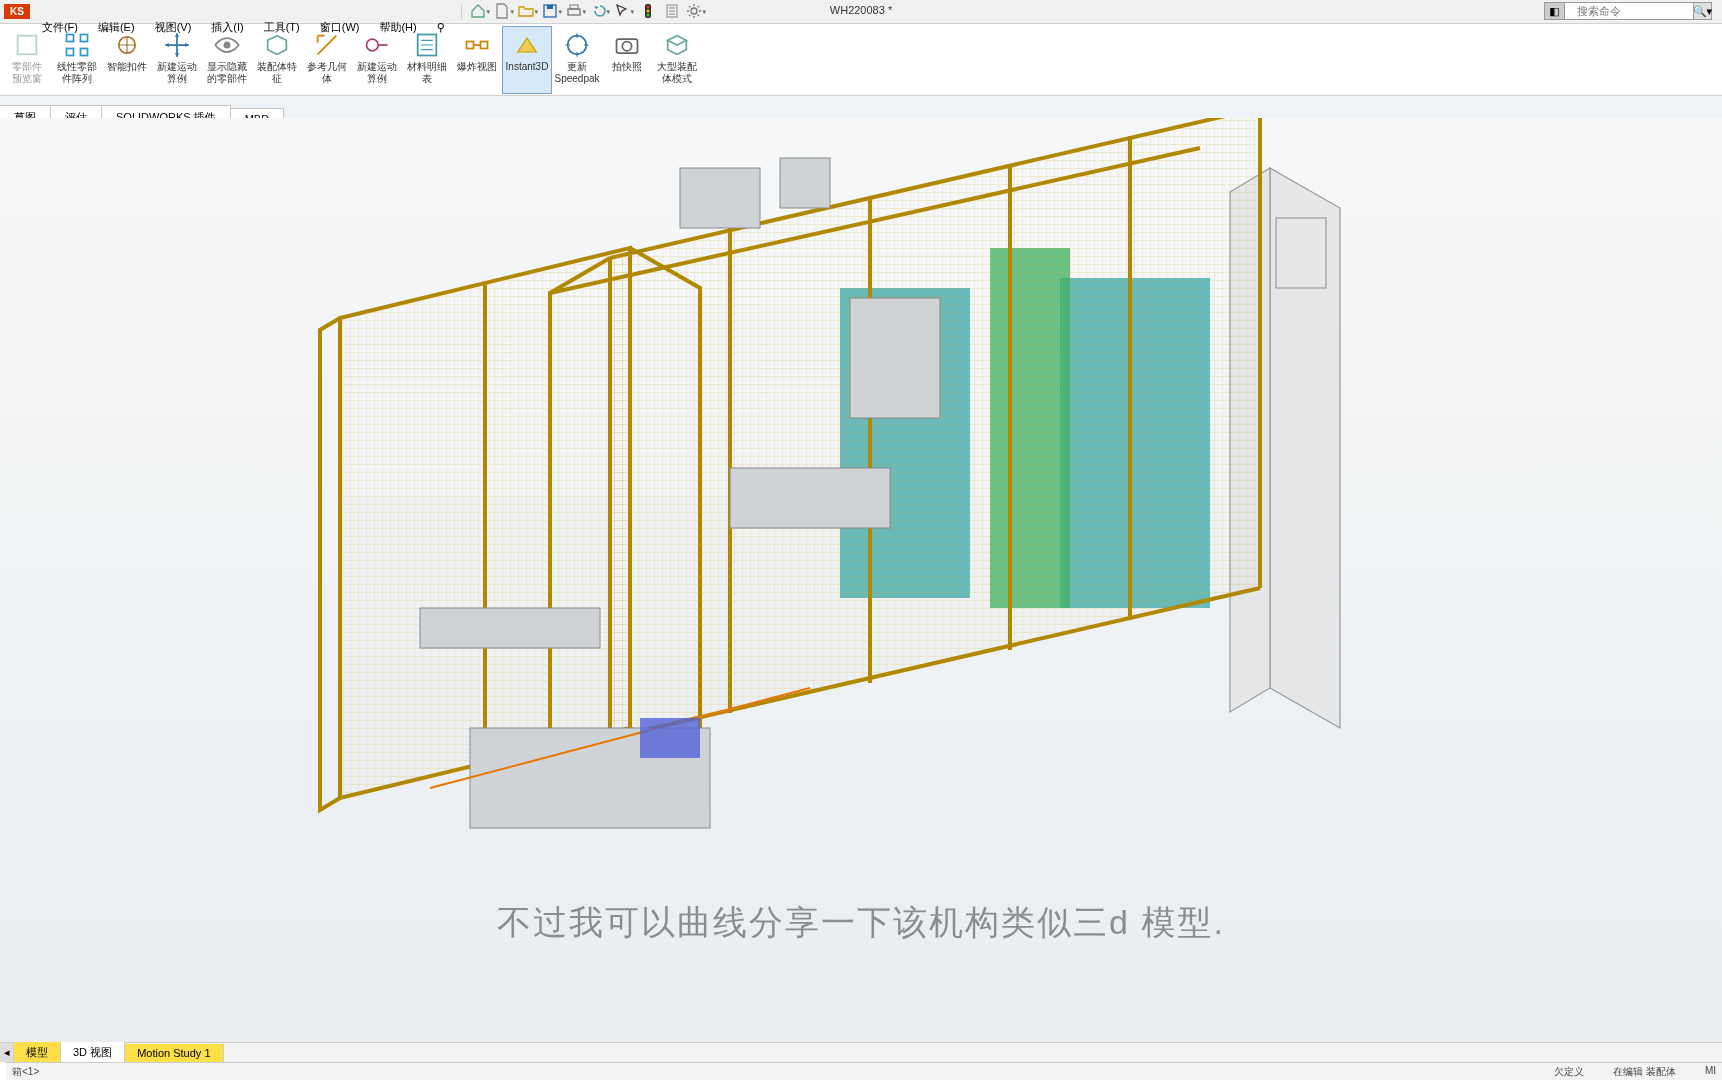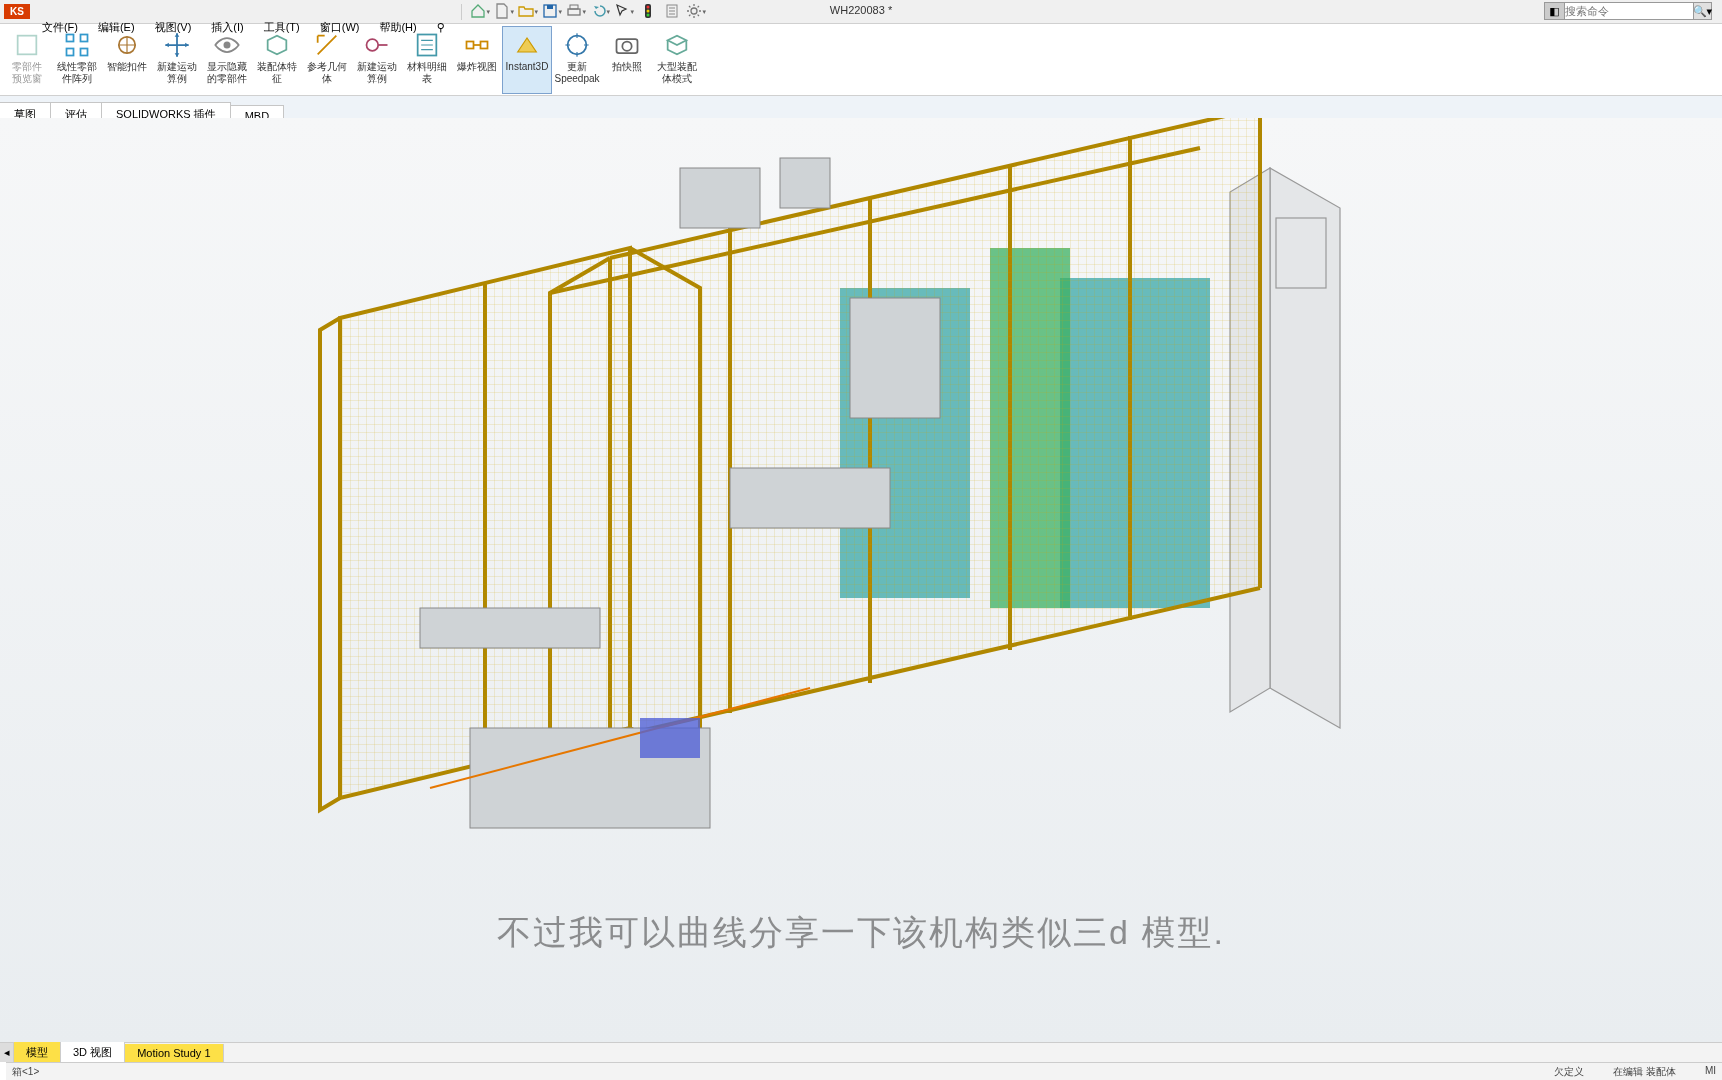"搜索命令" .search-wrap input { padding: 0 0 -> 0 12px }
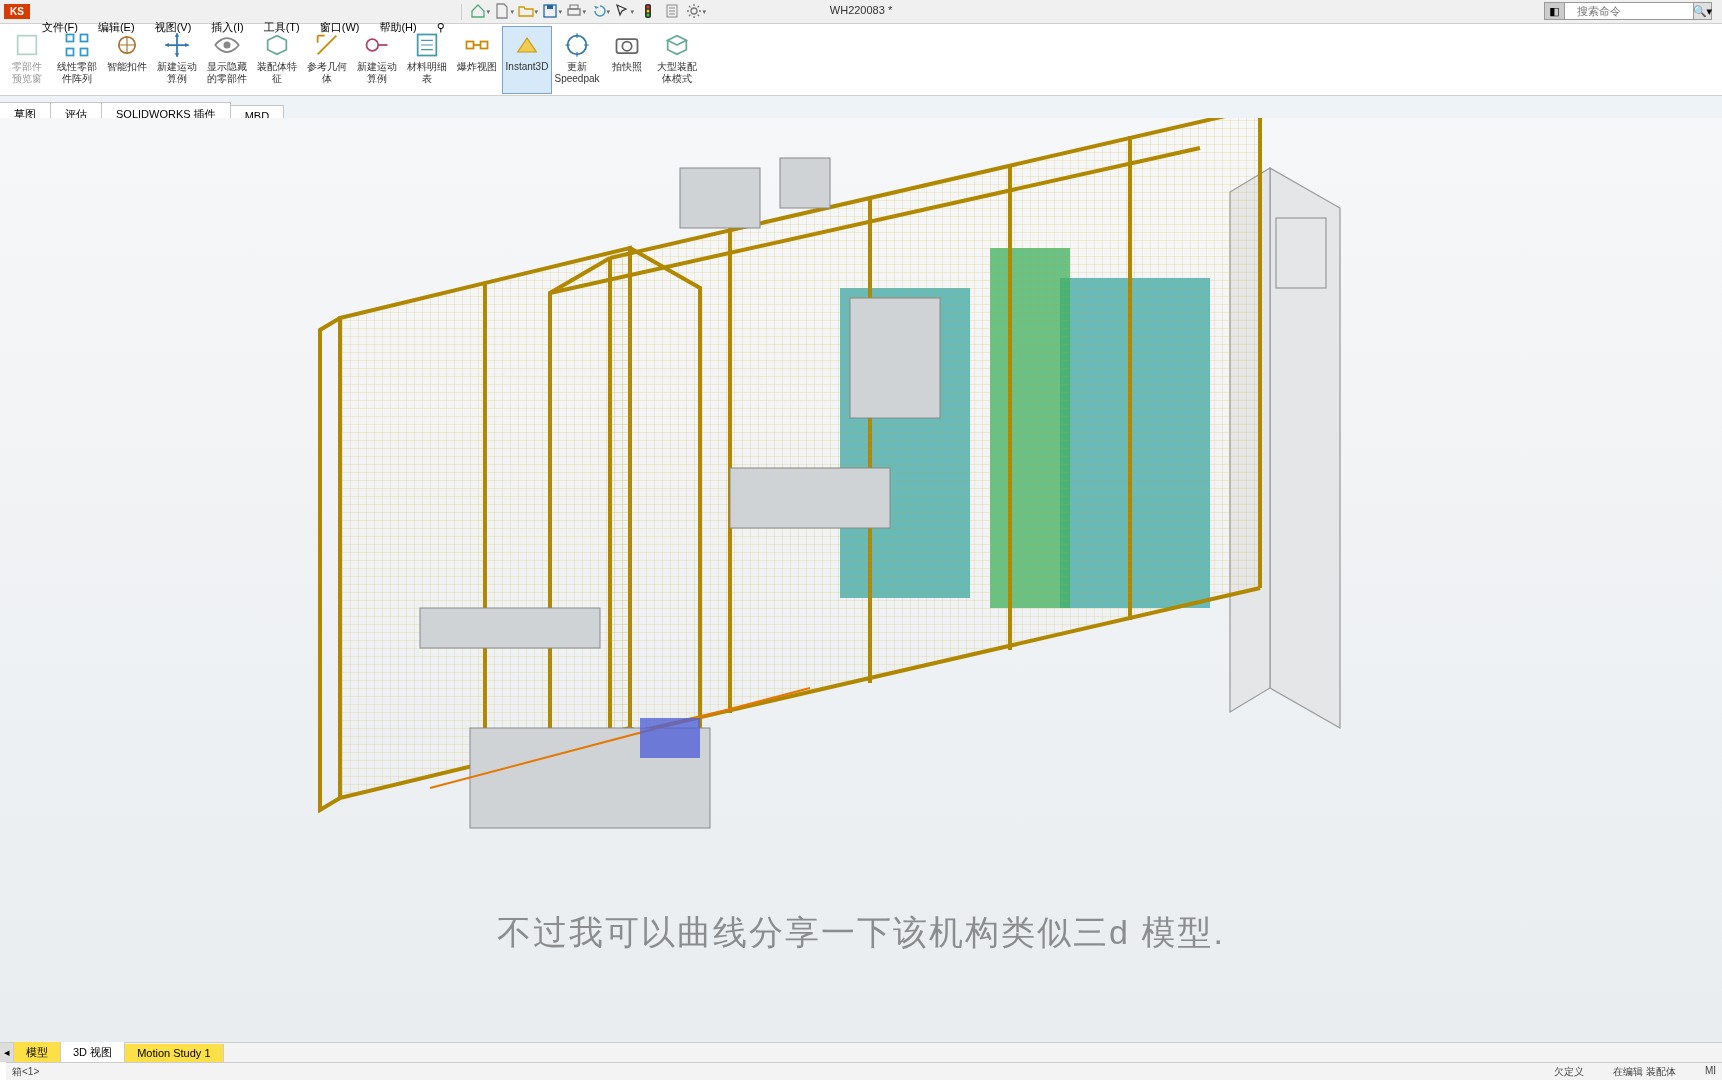"草图" .cm-tabs { border-bottom: 7px solid #701a75 -> 4px solid #701a75 }
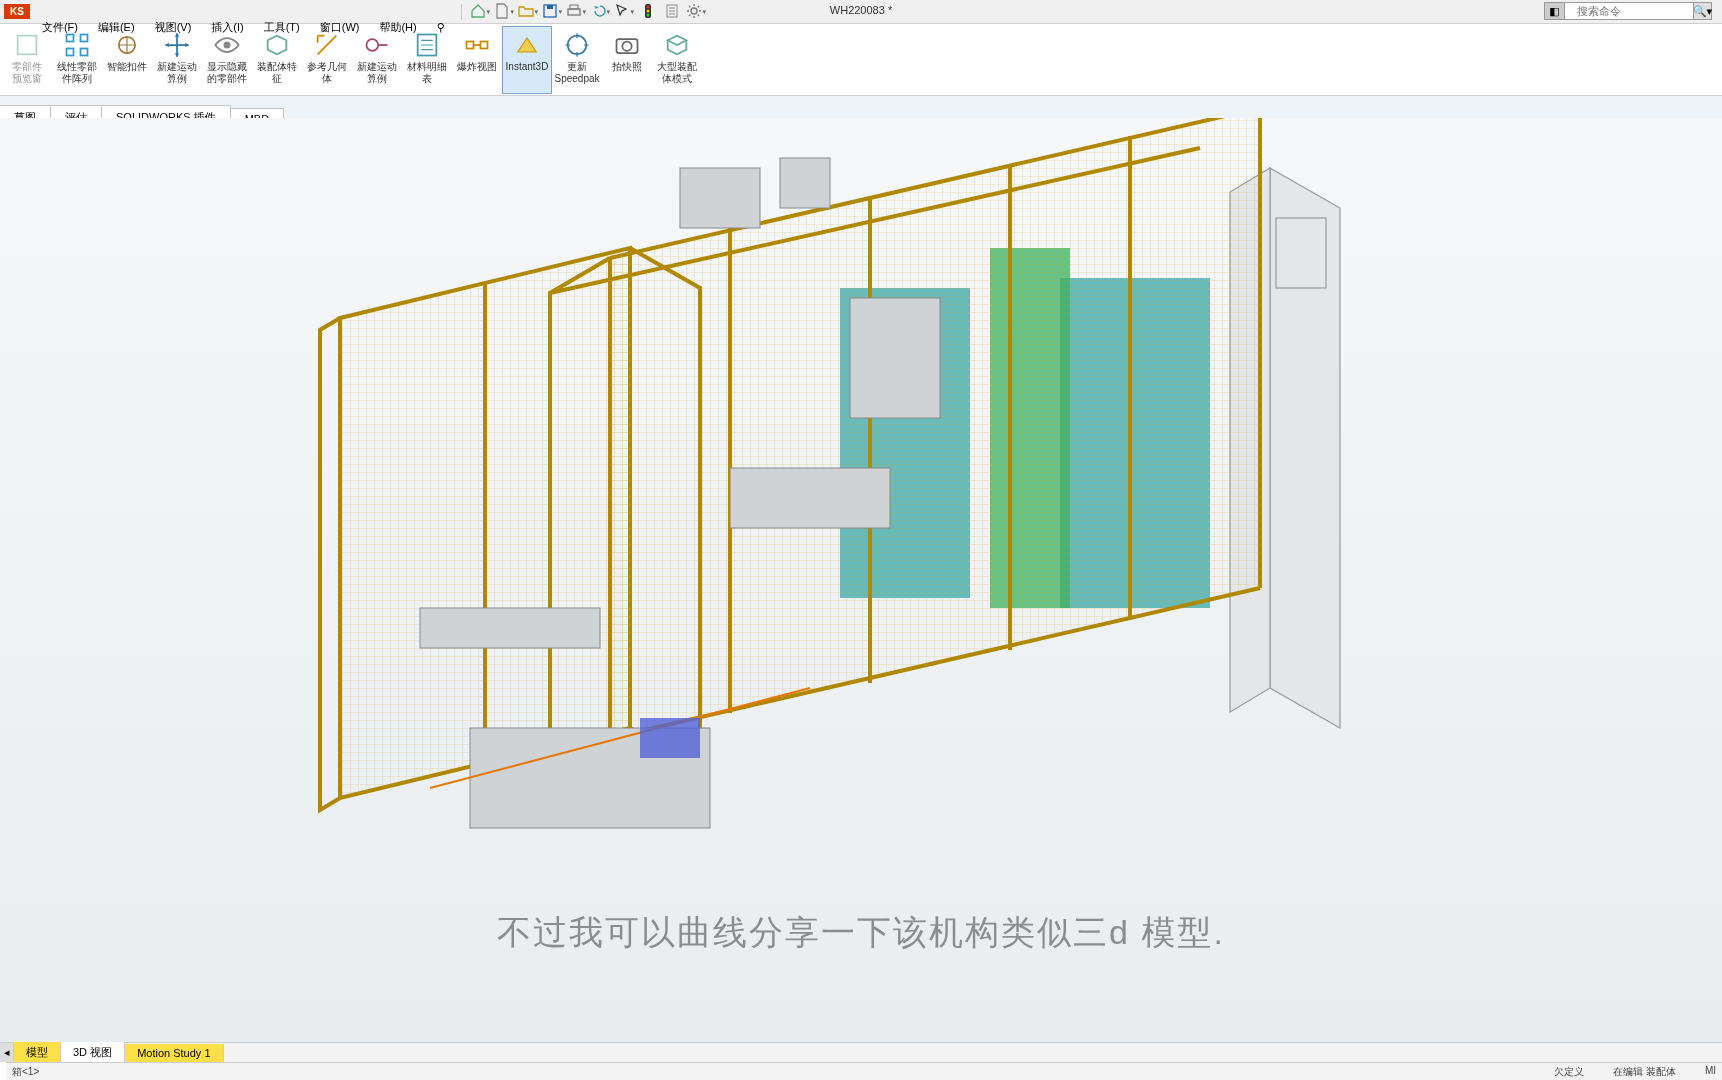"不过我可以曲线分享一下该机构类似三d 模型." .subtitle { bottom: 90px -> 100px }
